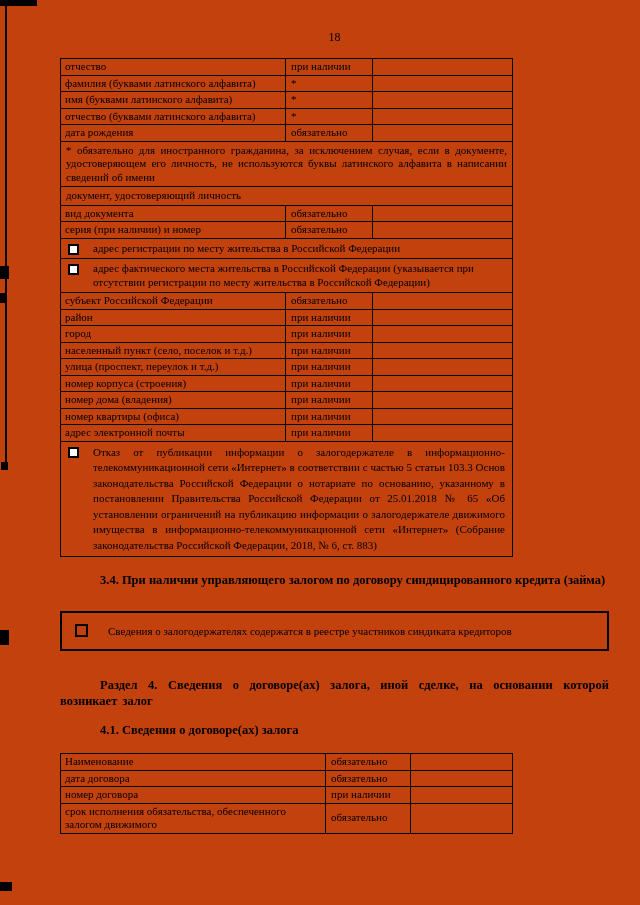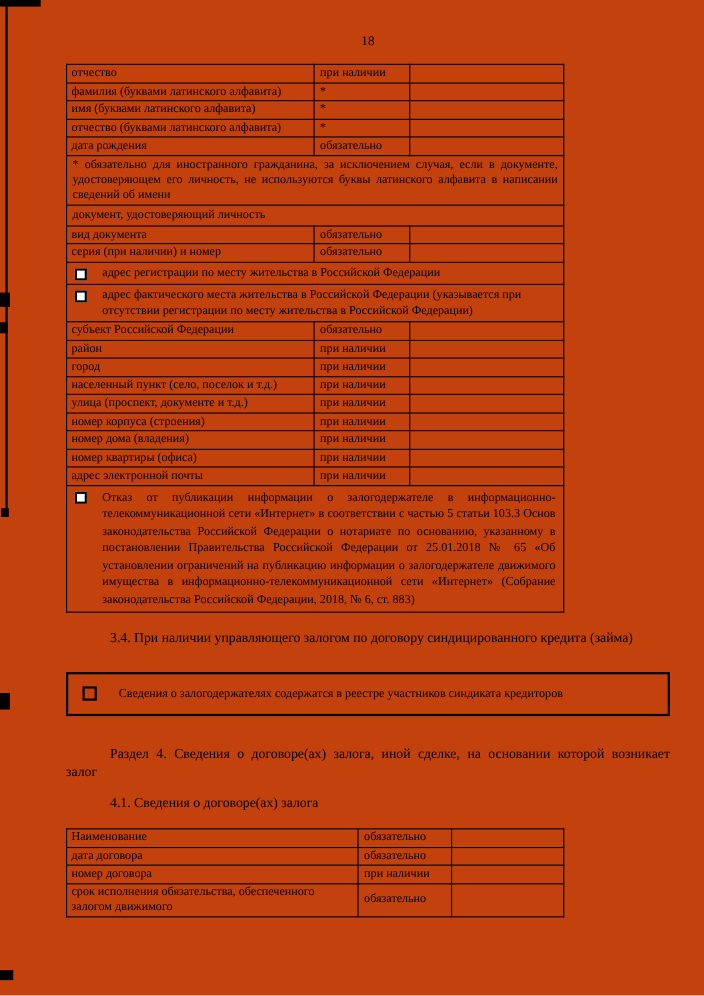"улица (проспект, документе и т.д.)" td.lbl { text: документе -> переулок }
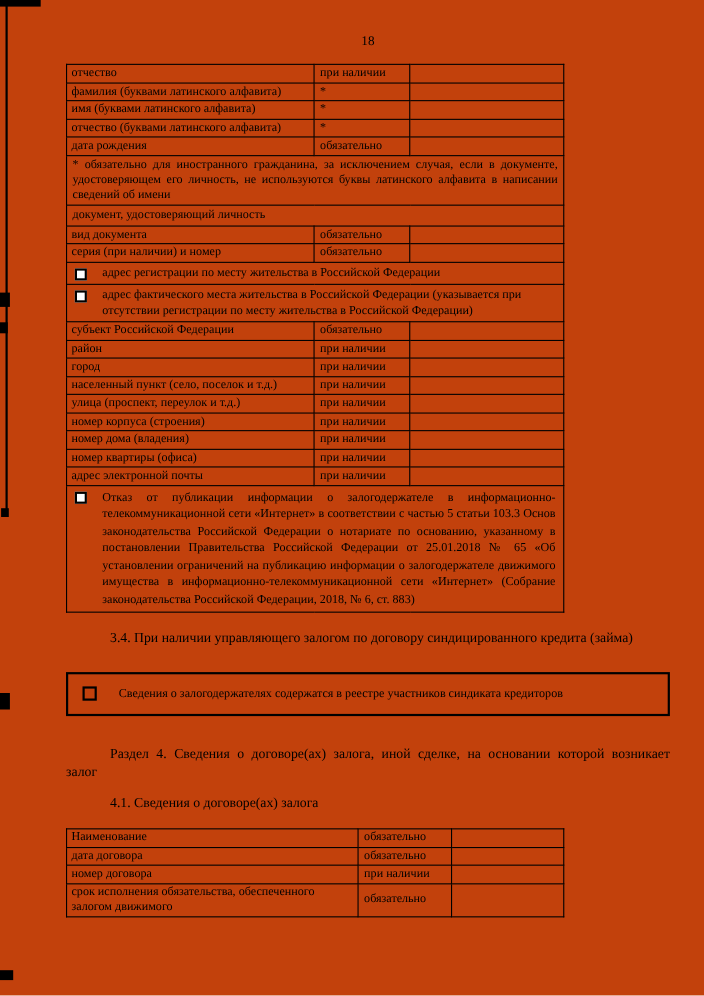"3.4. При наличии управляющего залогом" .h { font-weight: normal -> bold }
